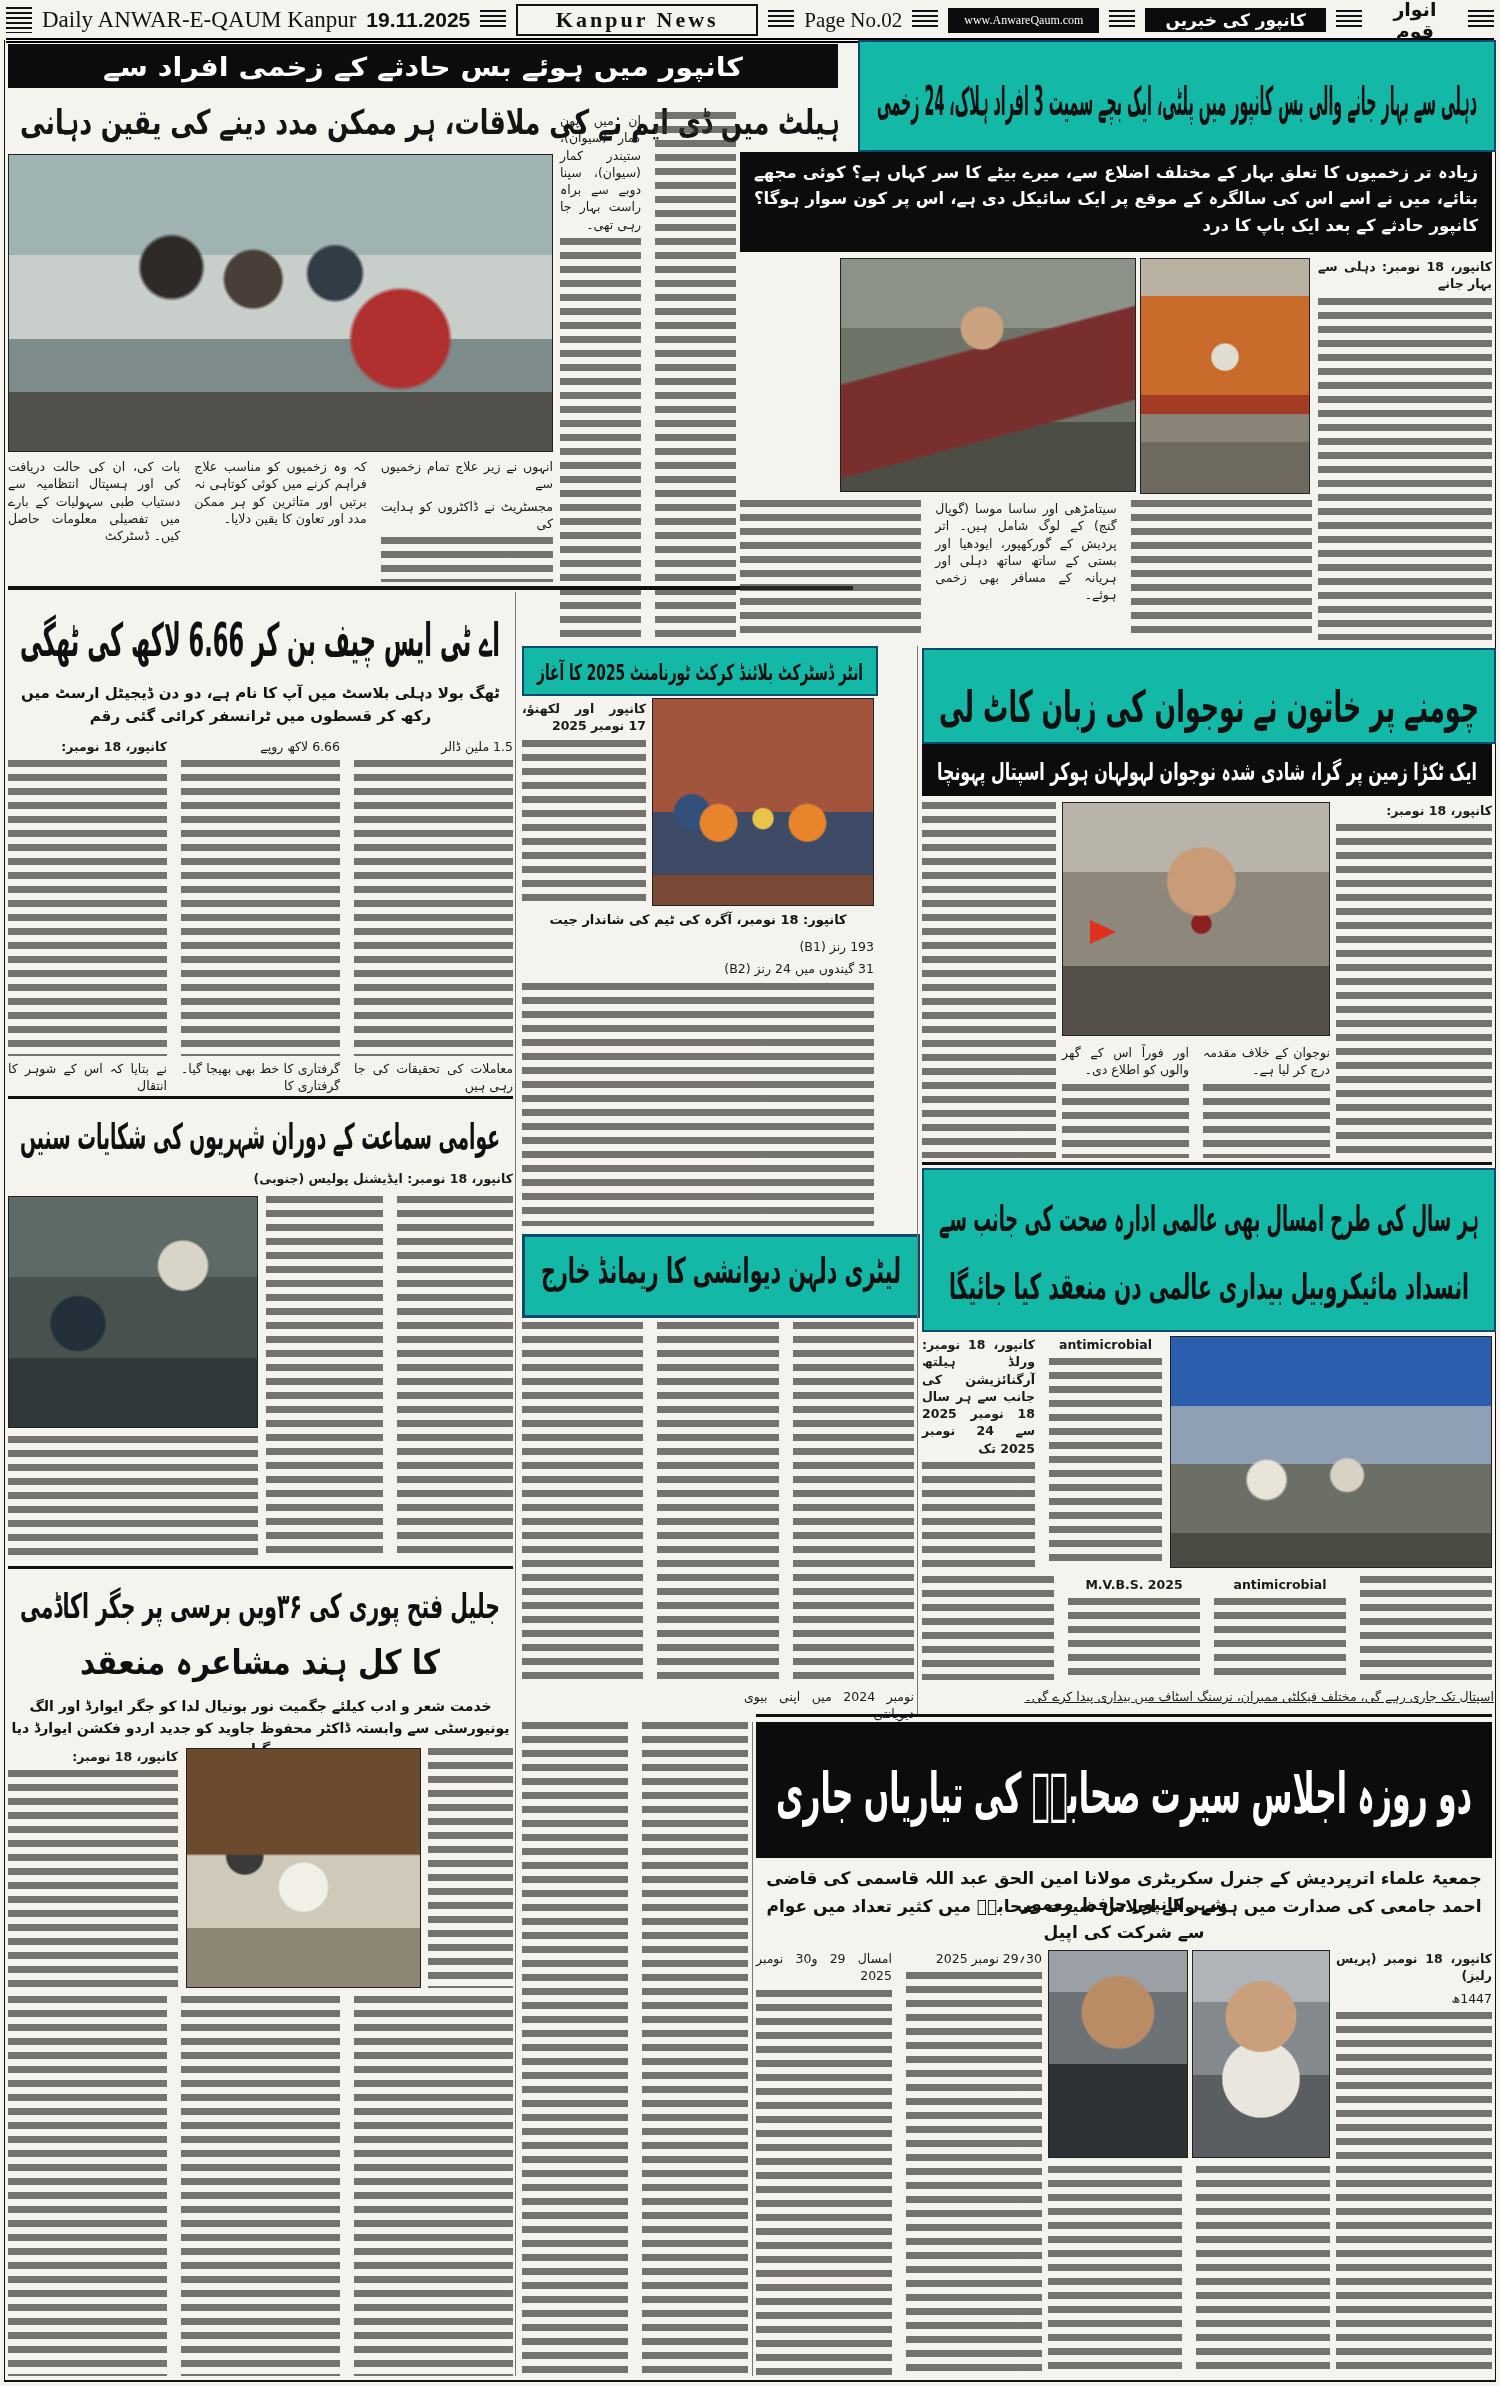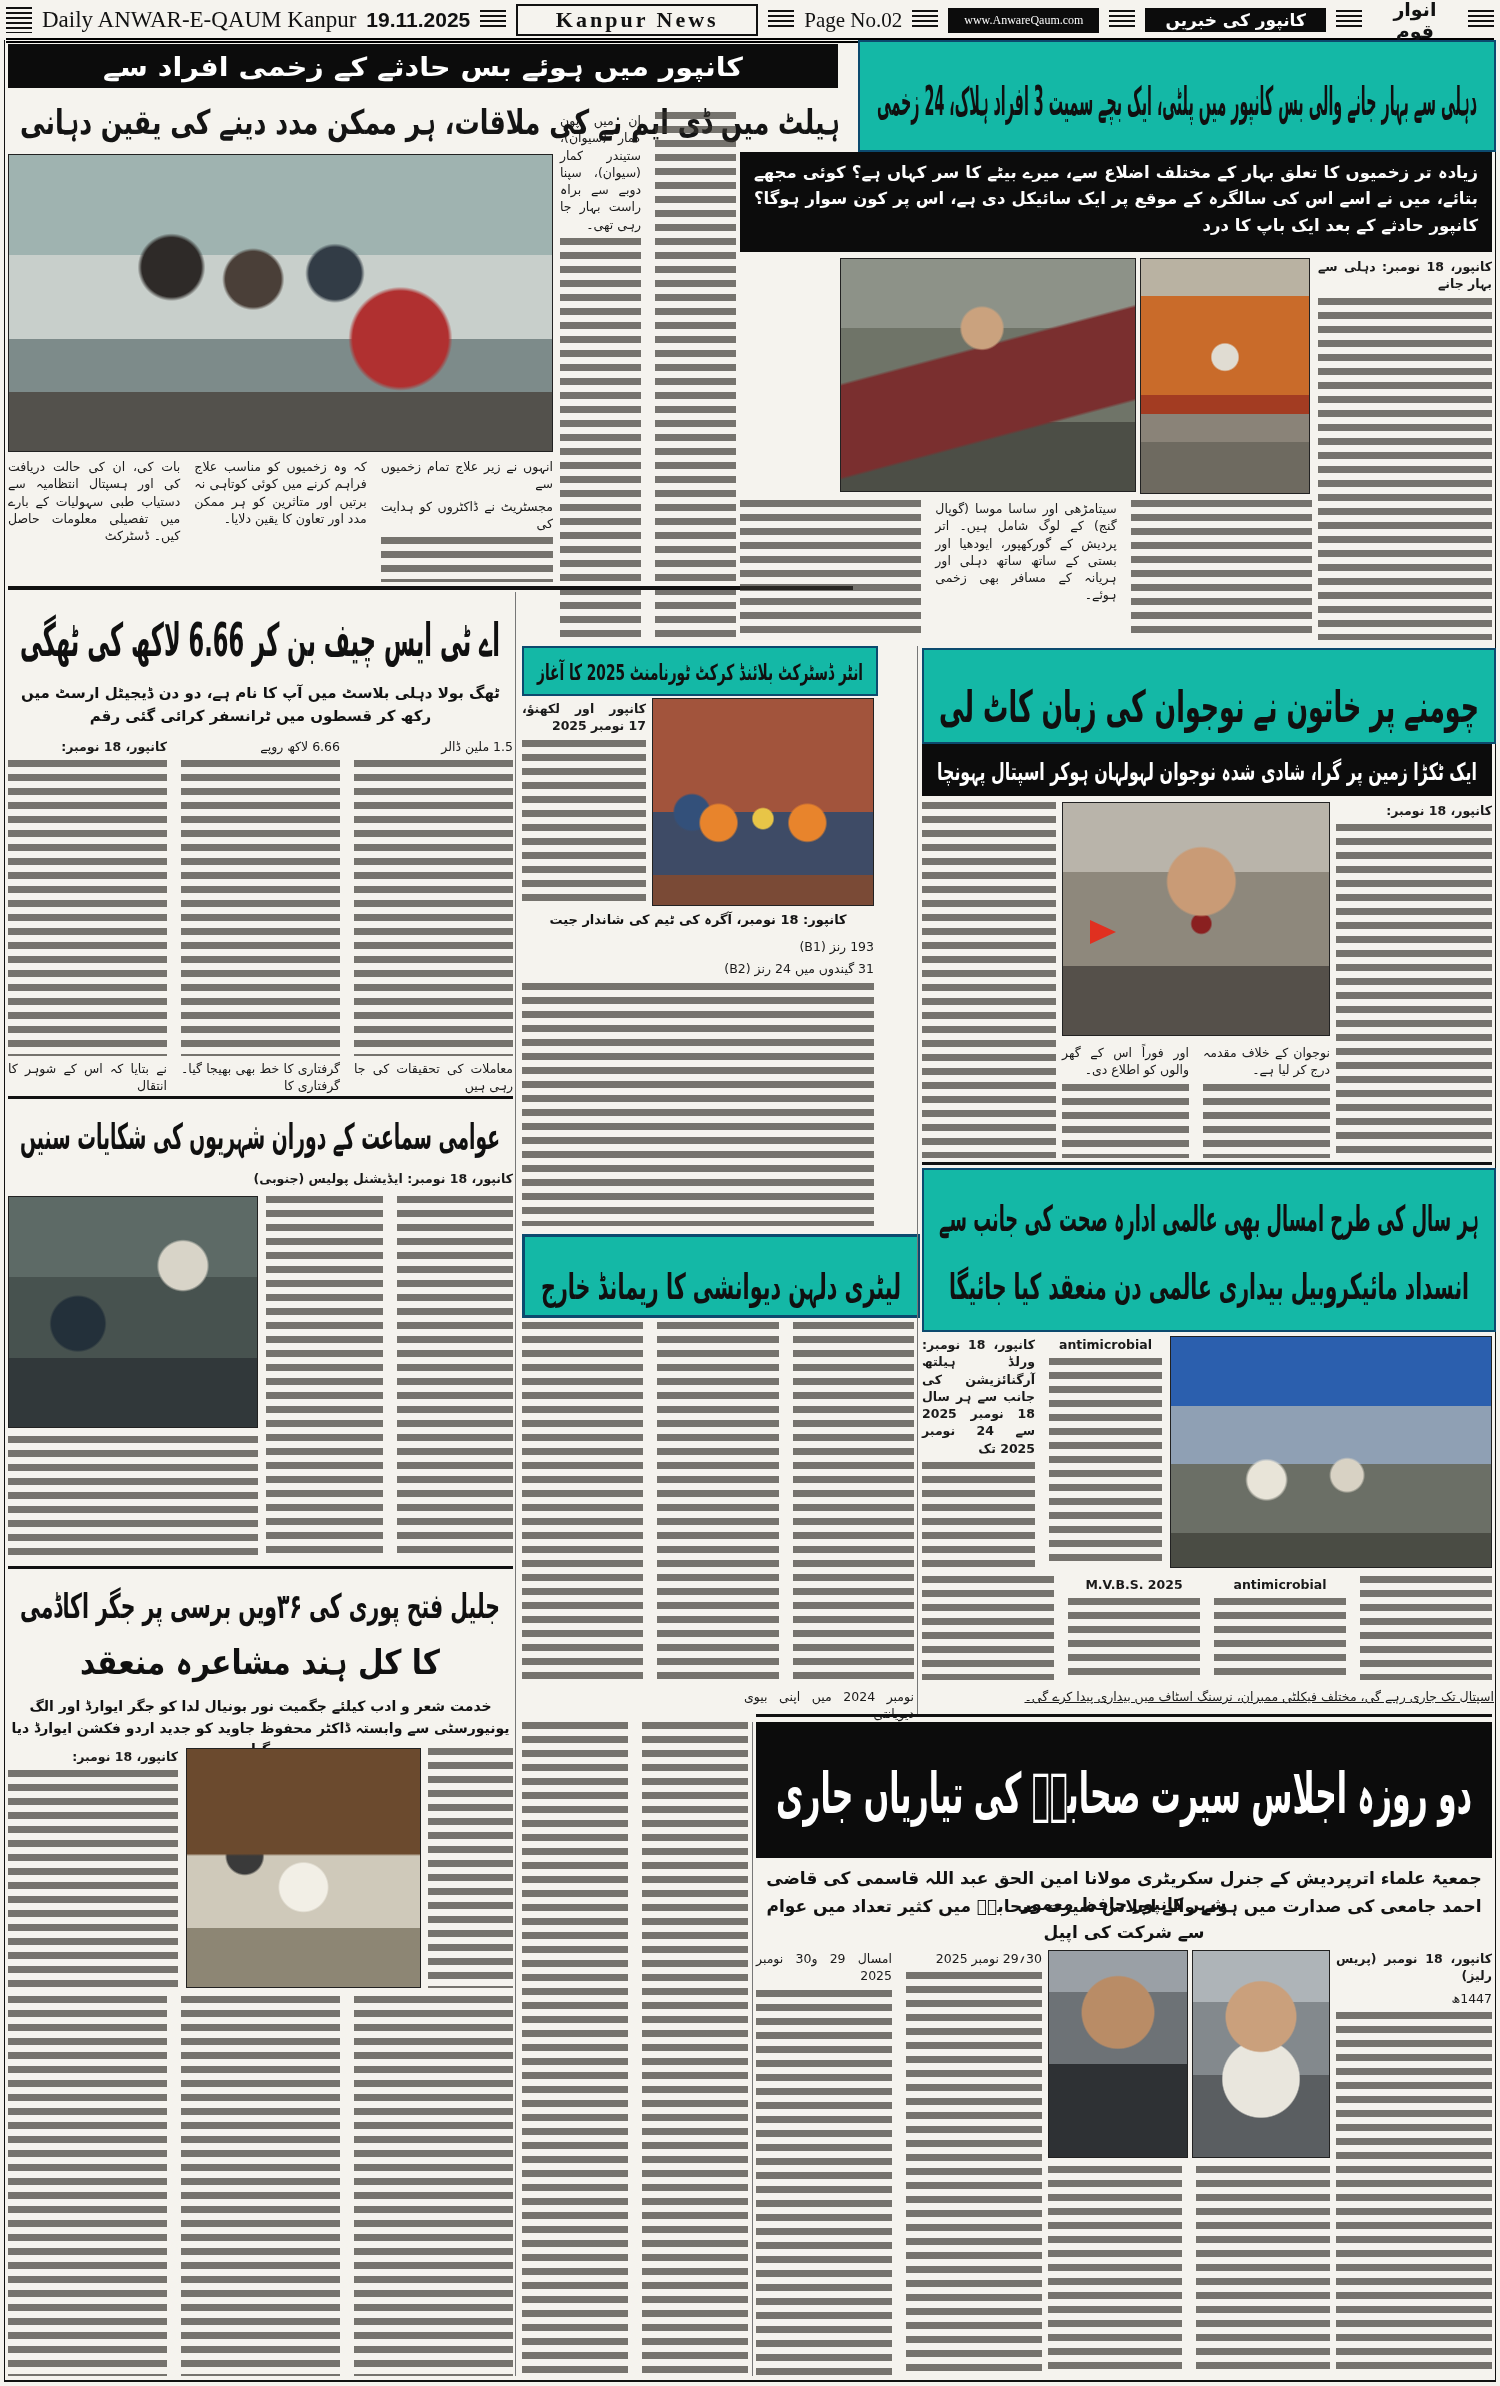"لیٹری دلہن دیوانشی کا ریمانڈ" div.abs { align-items: flex-end -> flex-start }
